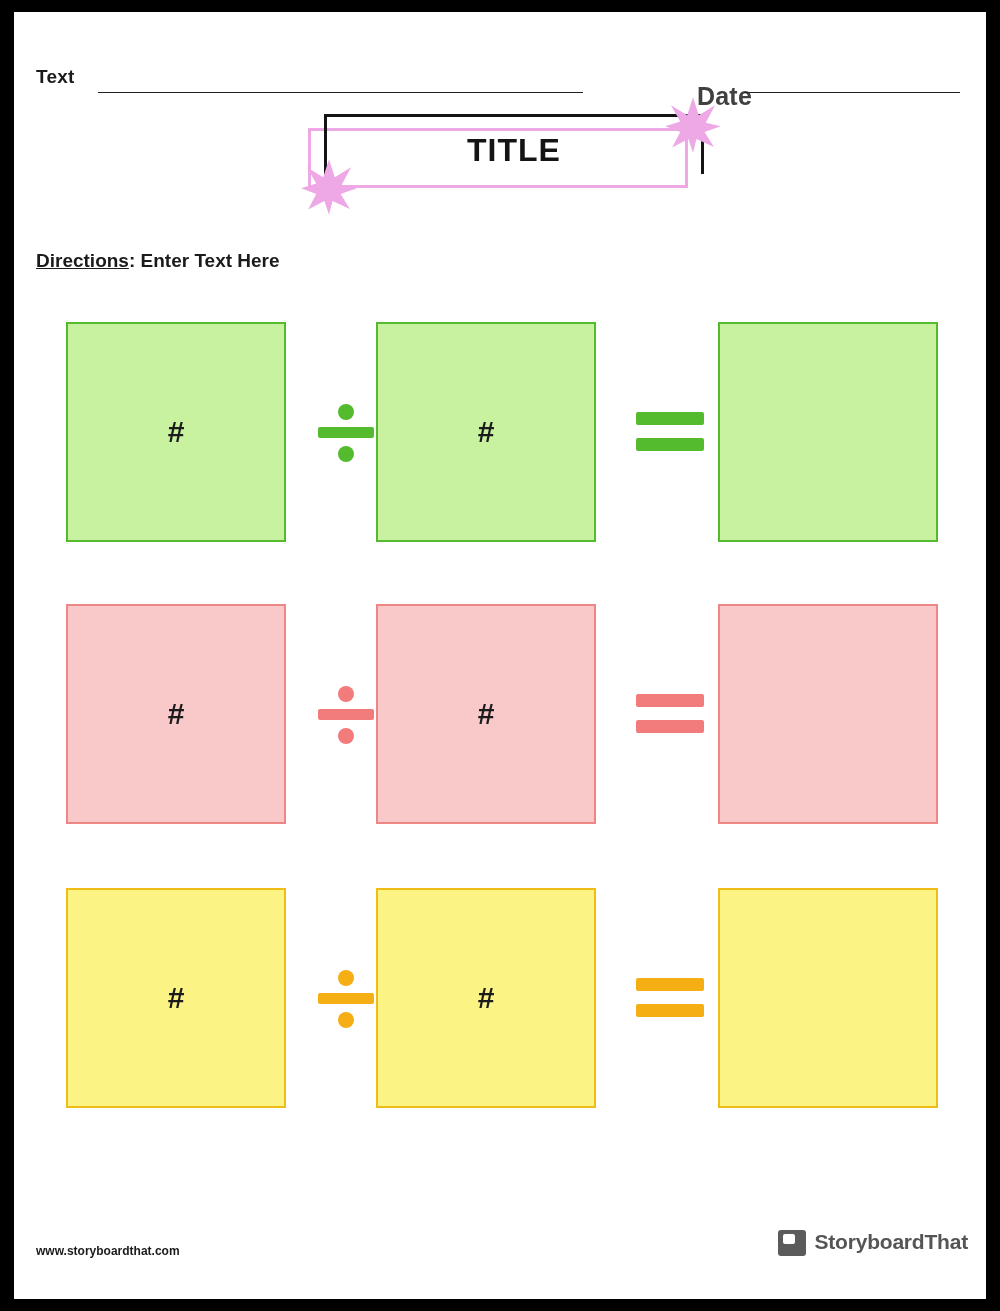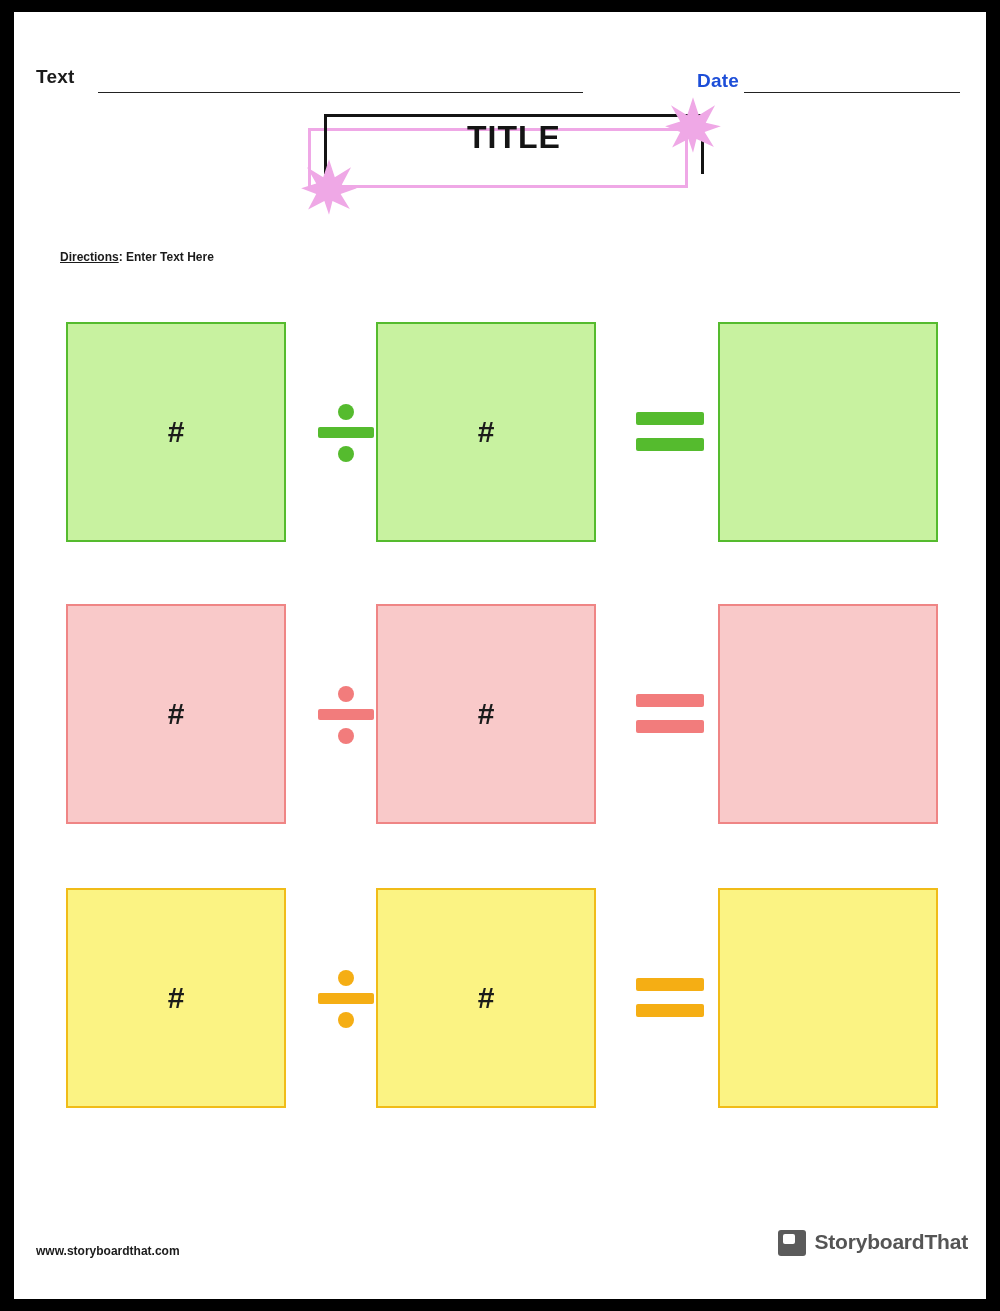"Date" .date-label { color: #1d4ed8 -> #404040; font-size: 19px -> 25px; top: 16px -> 28px }
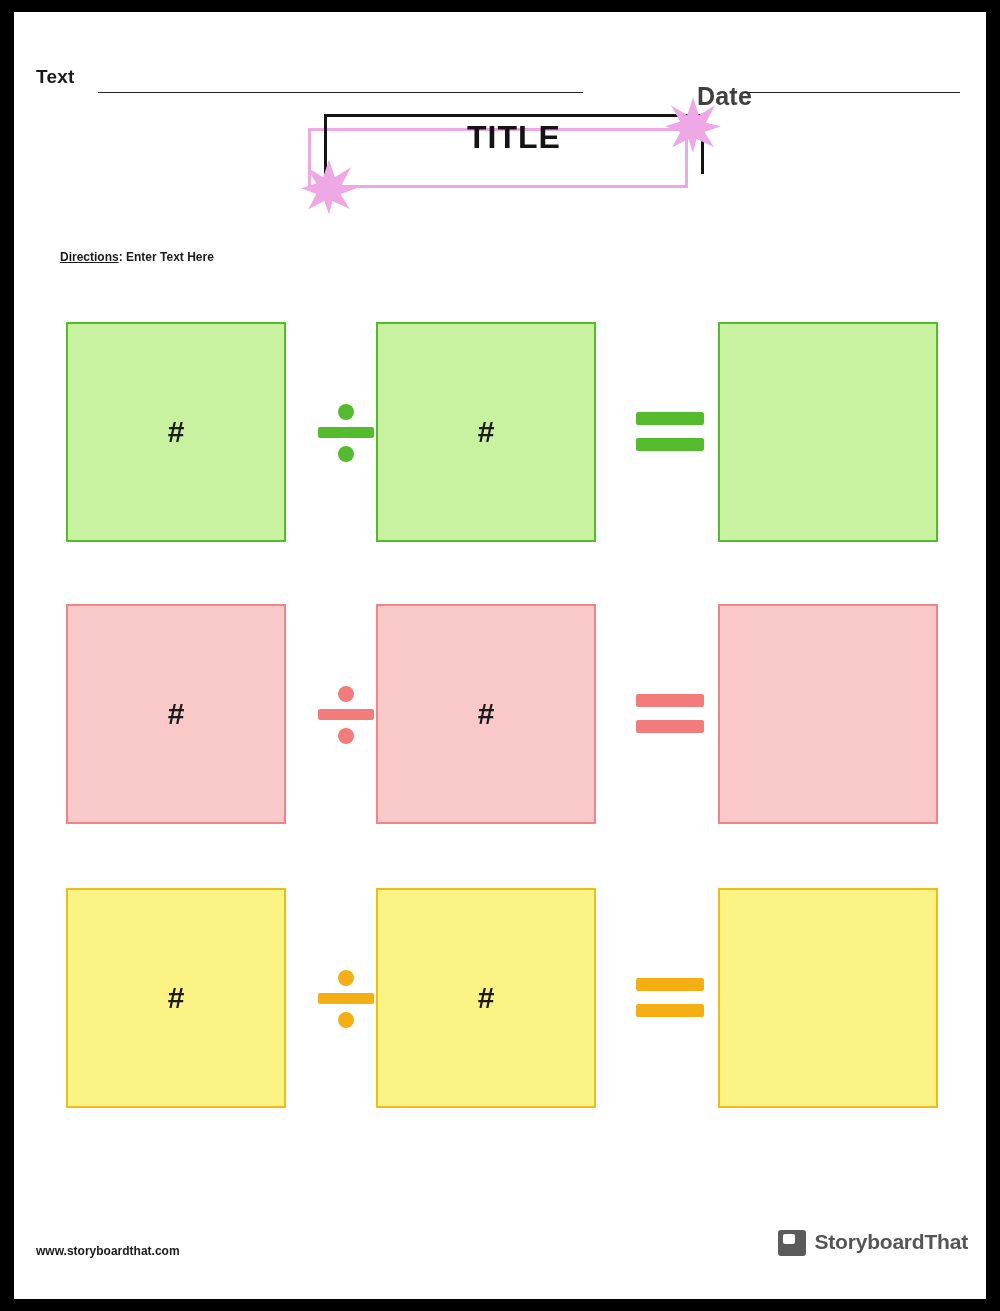"TITLE" .title-text-box { top: 9px -> 22px }
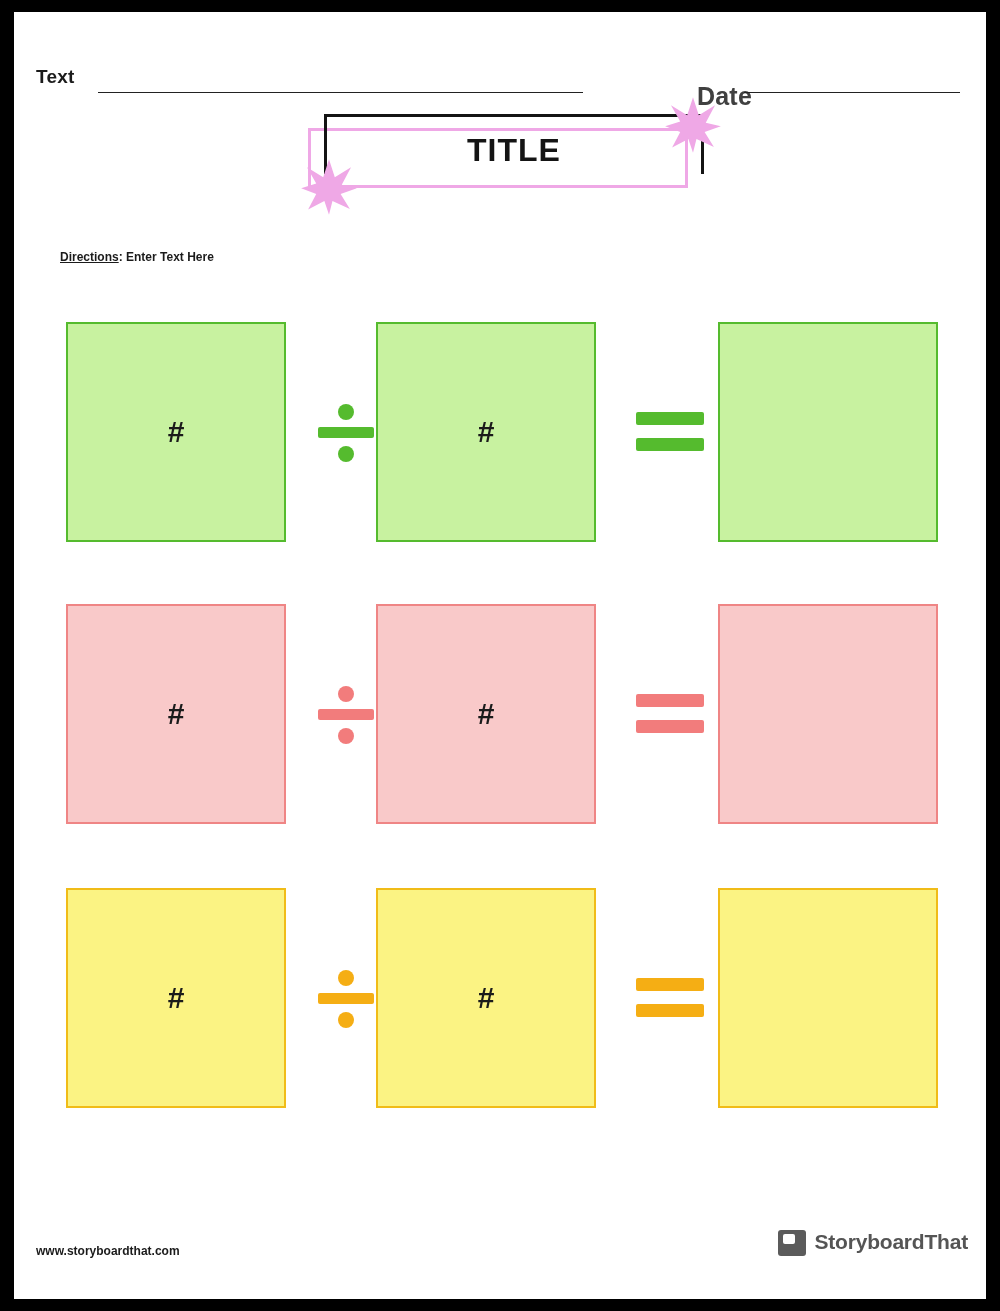"Directions: Enter Text Here" .directions { font-size: 12px -> 19px; margin-left: 24px -> none }
